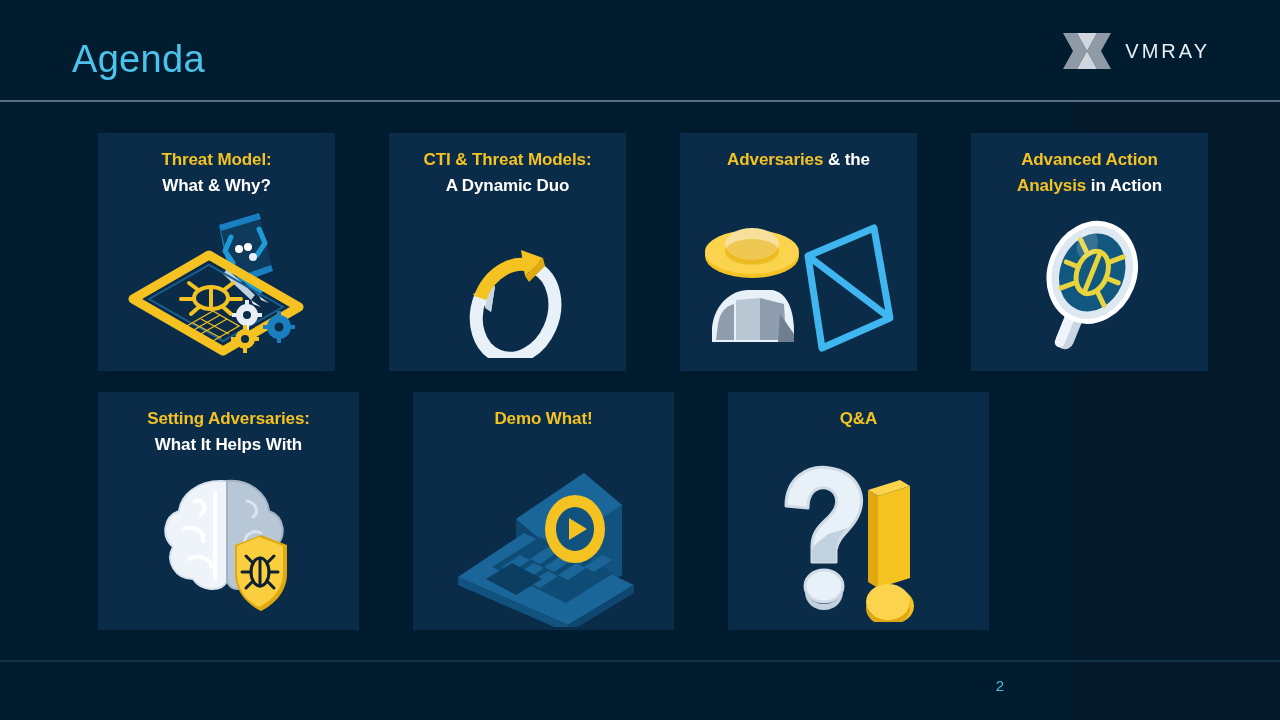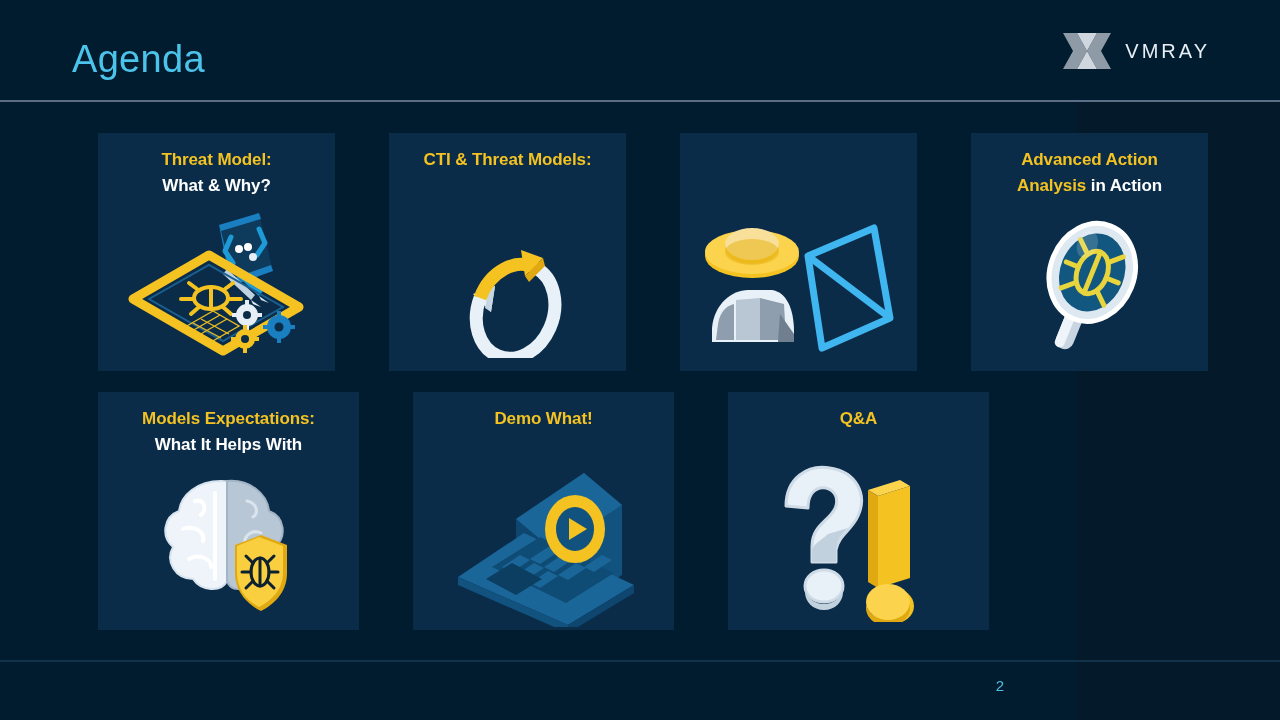"Adversaries & the" div { html: none -> <div> <span>Adversaries</span><span> &amp; the</span> </div> }
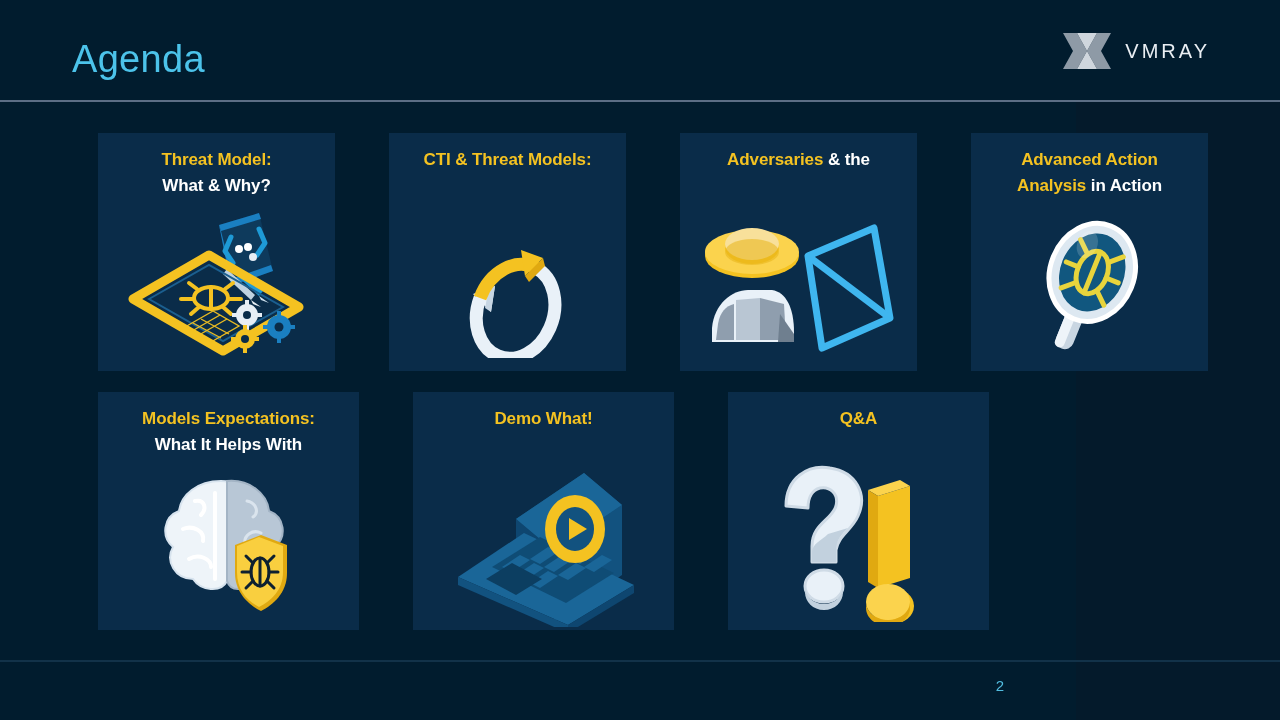"A Dynamic Duo" div.t-w { html: none -> <div>A Dynamic Duo</div> }
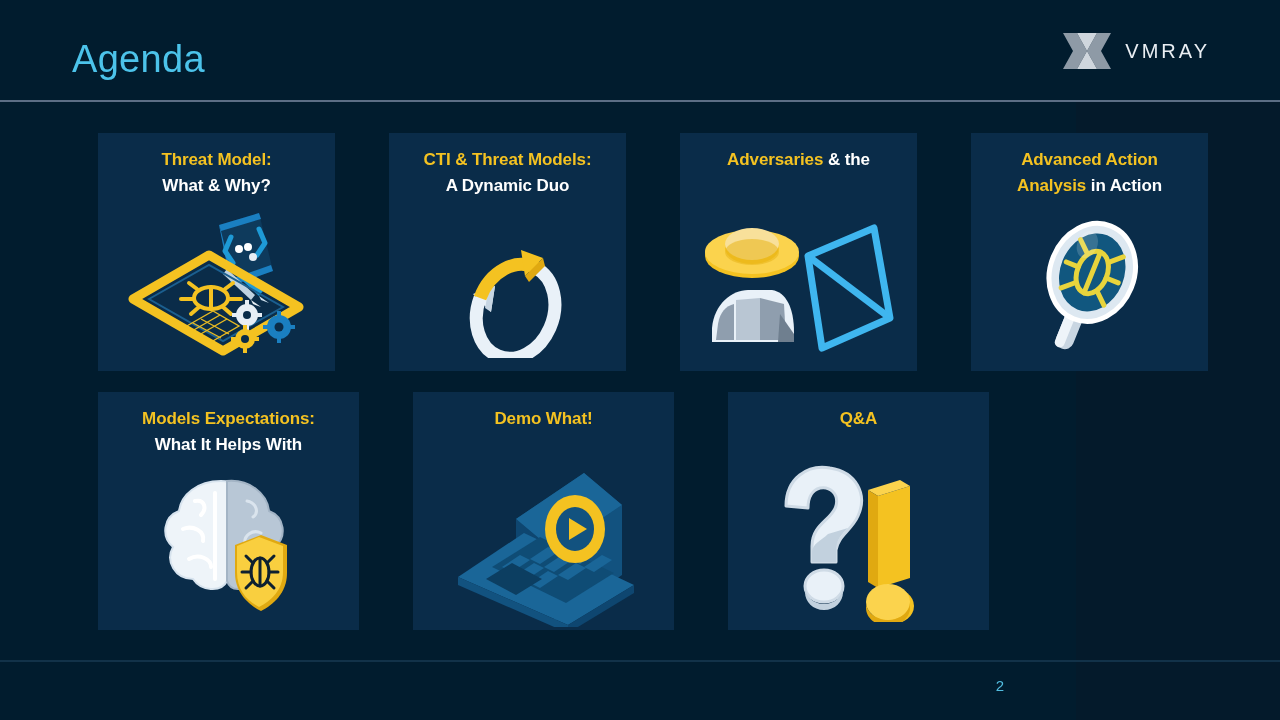"Models Expectations:" div.t-y { text: Models Expectations -> Setting Adversaries }
